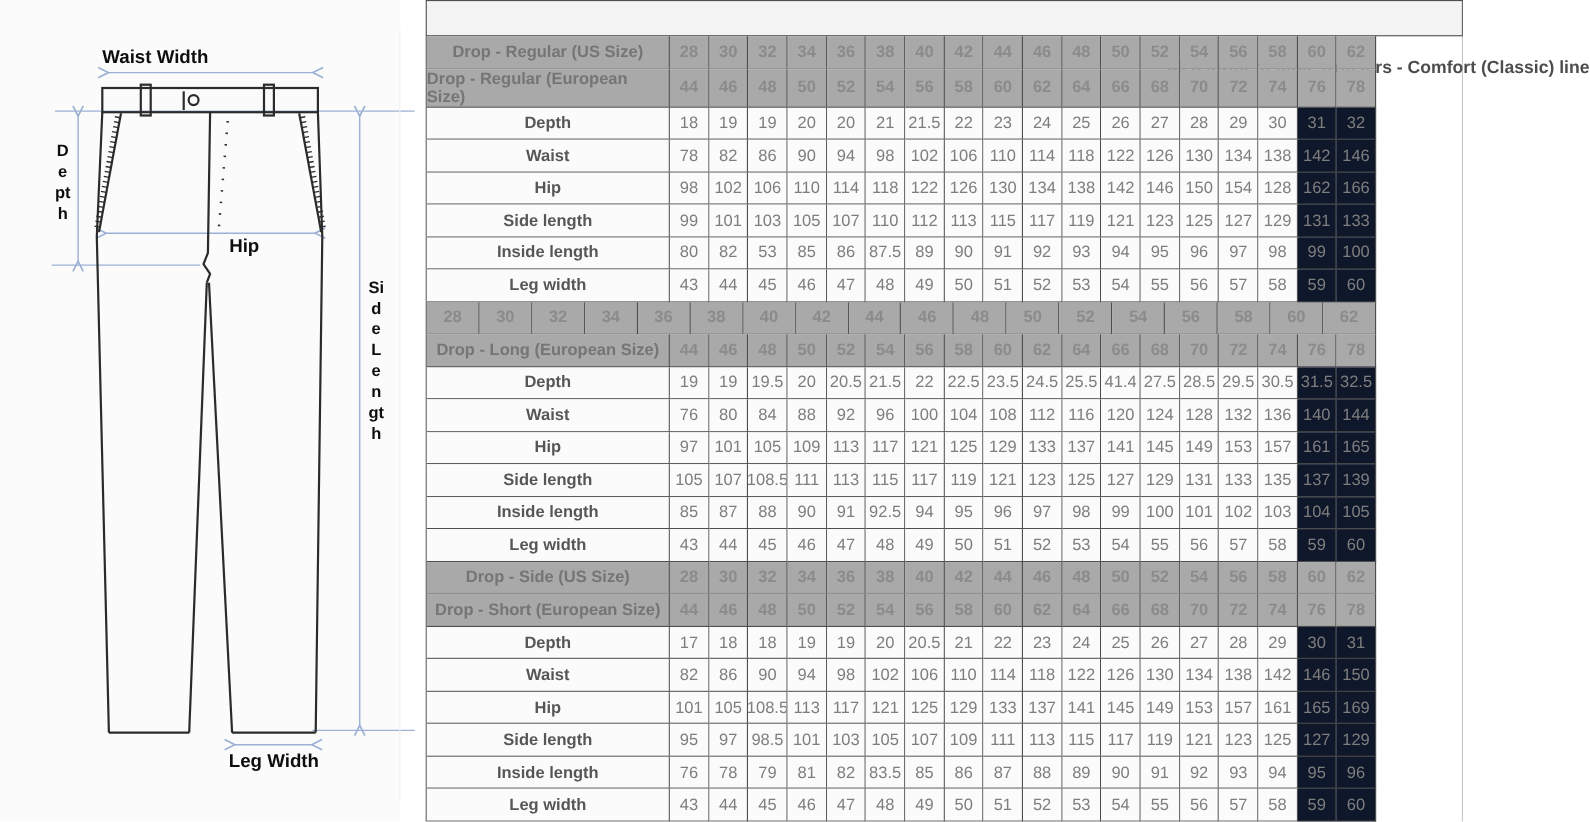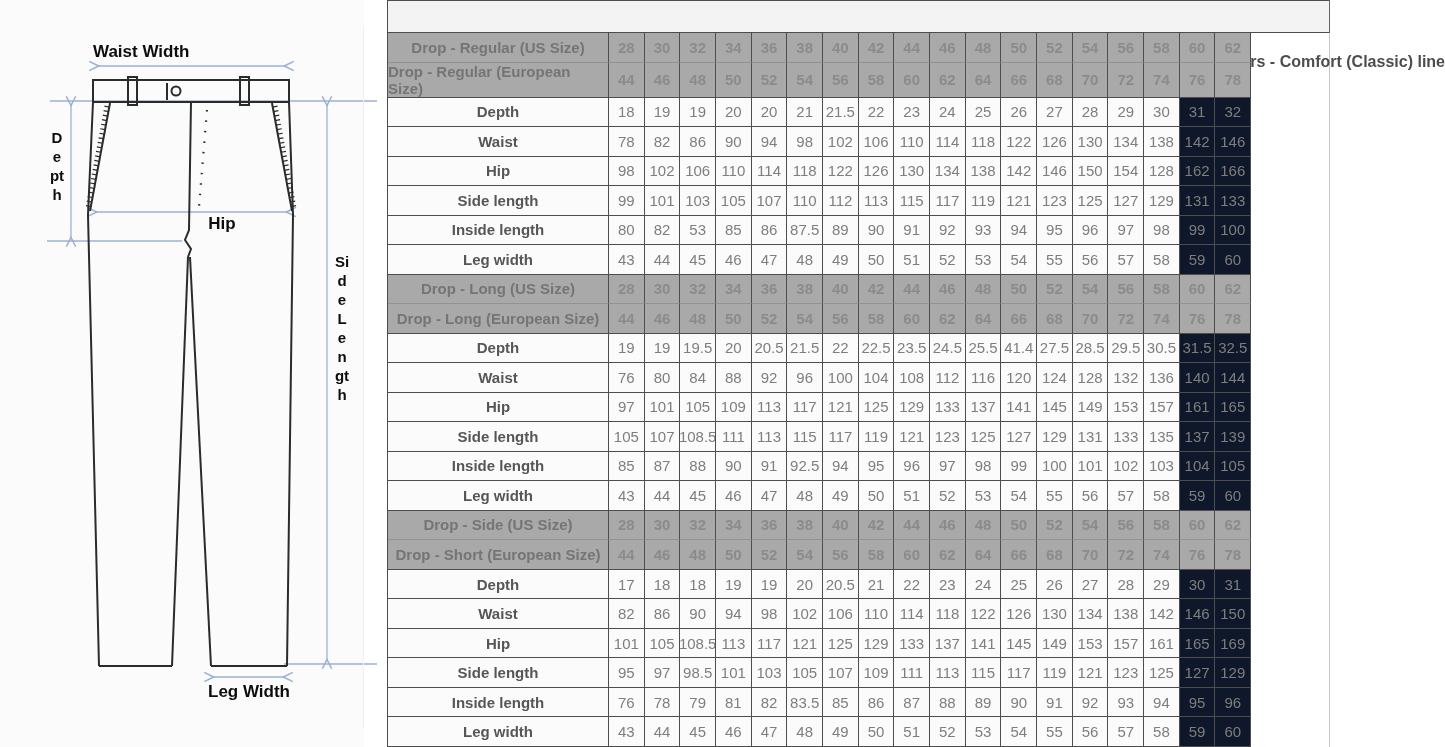"Drop - Long (US Size)" div.cell { html: <div>Drop - Long (US Size)</div> -> none }
